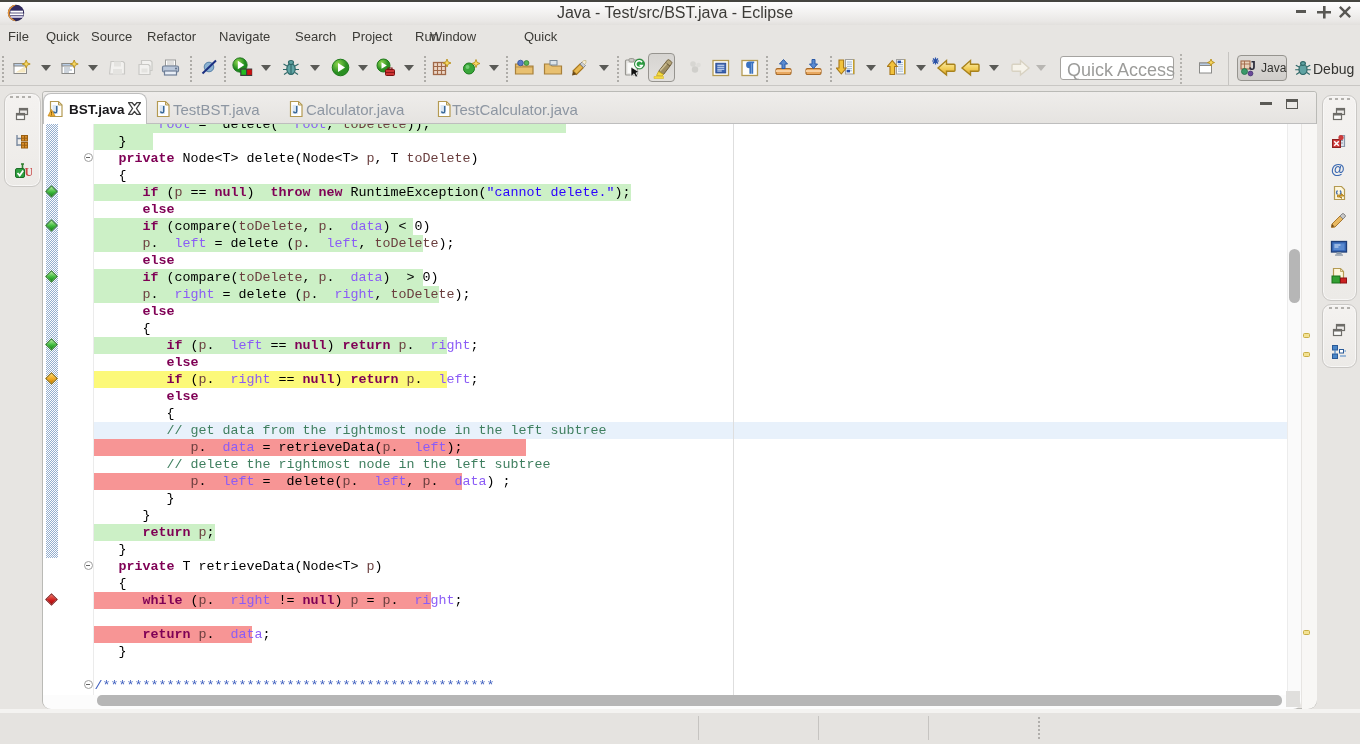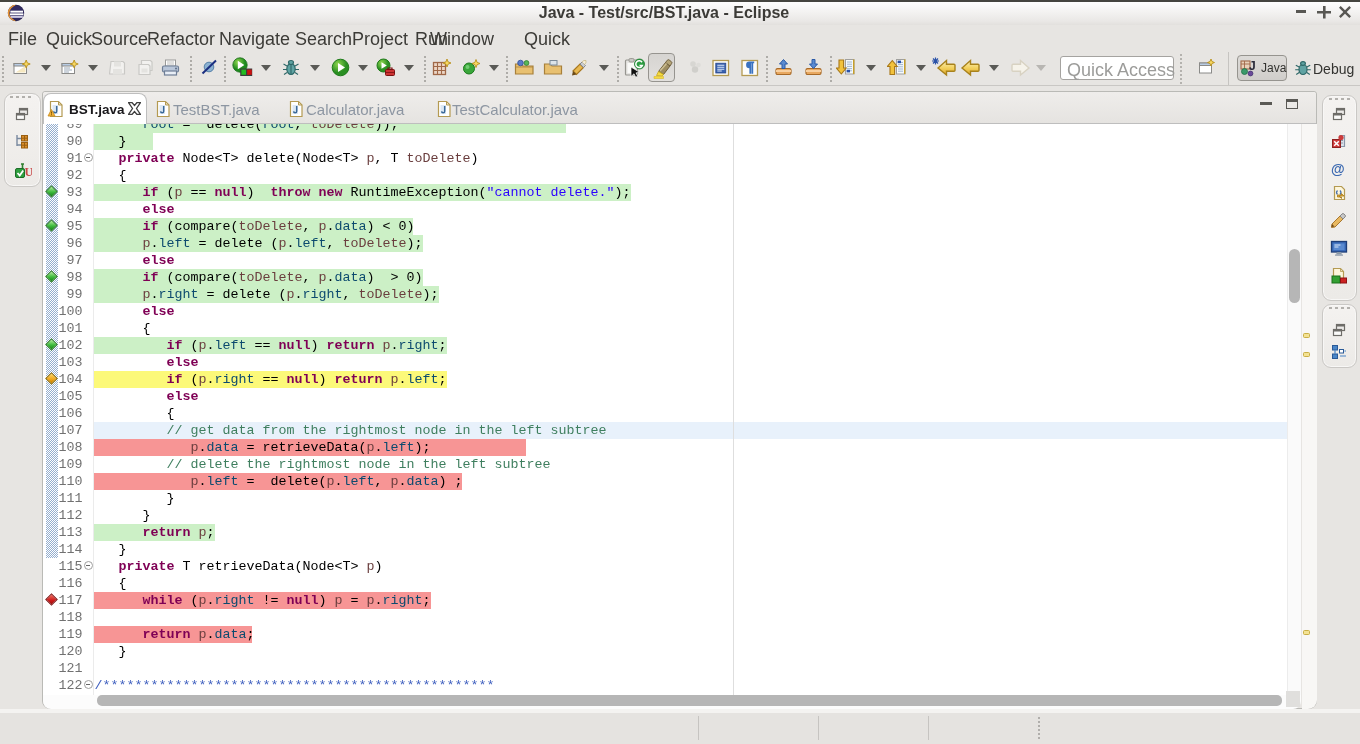"Java - Test/src/BST.java - Eclipse" #title { font-weight: bold -> normal; left: 1px -> 12px }
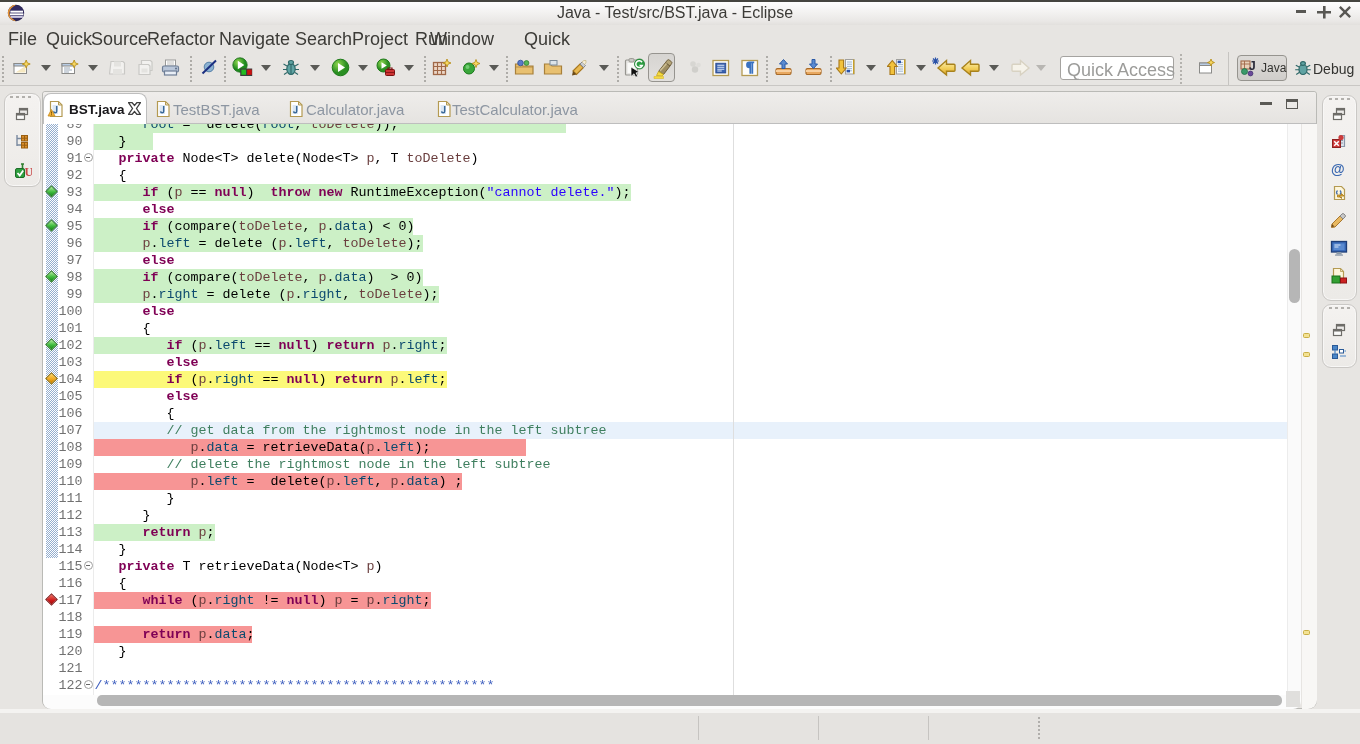"File" .menu { font-size: 18px -> 13px }
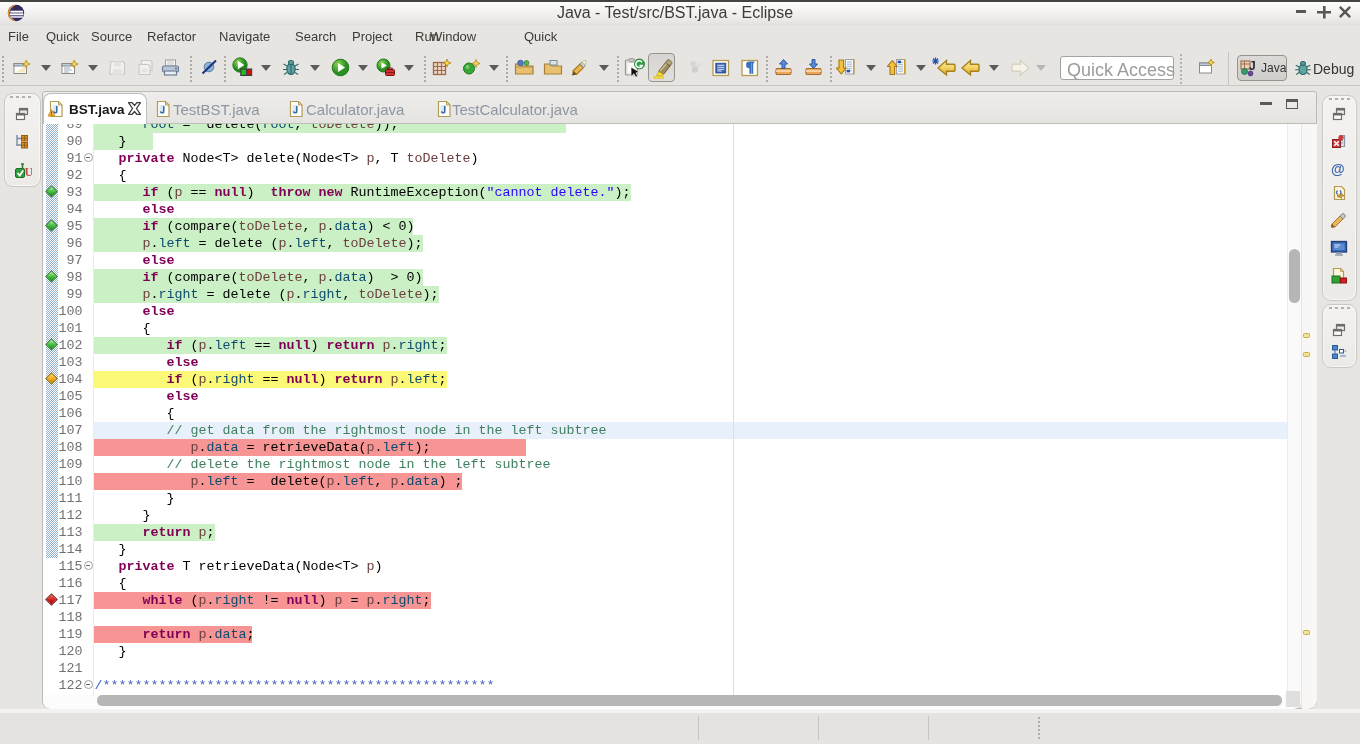"89" div { html: <div>89 90 91 92 93 94 95 96 97 98 99 100 101 102 103 104 105 106 107 108 109 110 111 112 113 114 115 116 117 118 119 120 121 122</div> -> none }
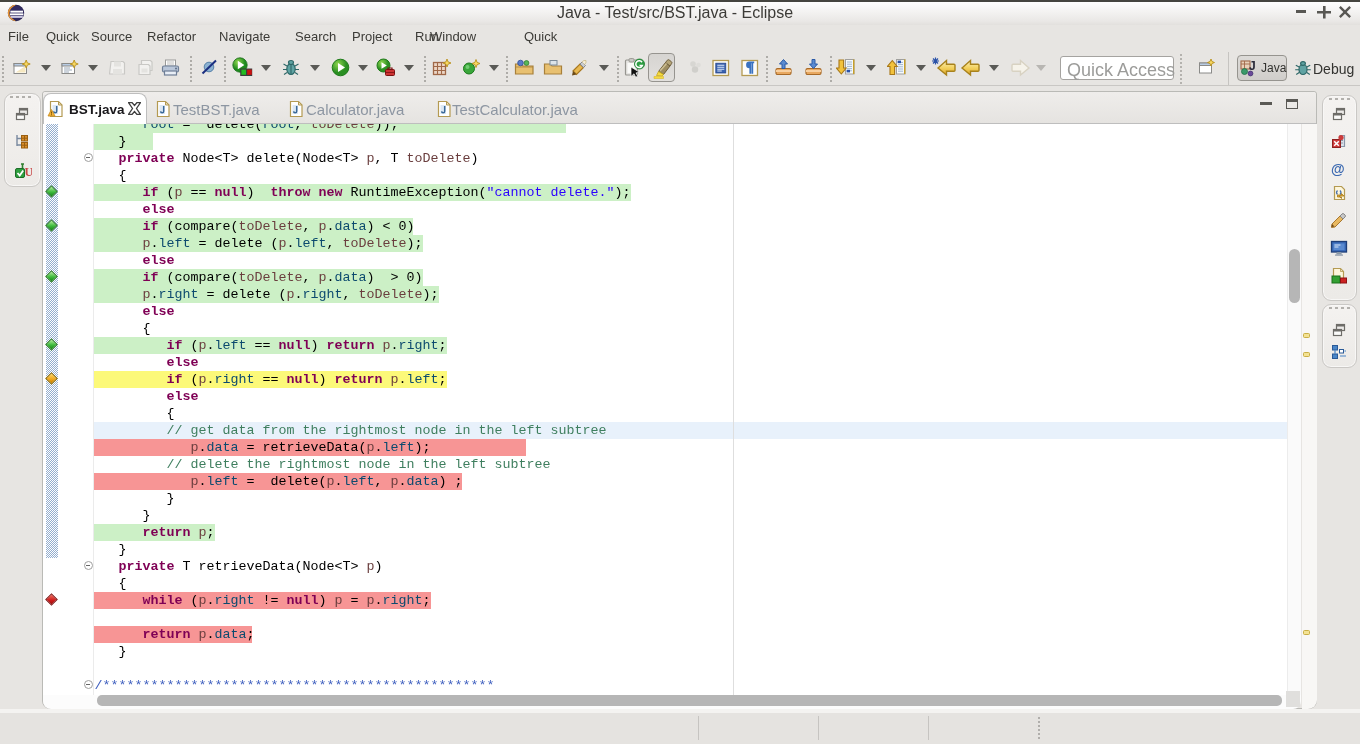"root" .f { color: #0c4a6e -> #8b5cf6; margin-left: none -> 16px }
